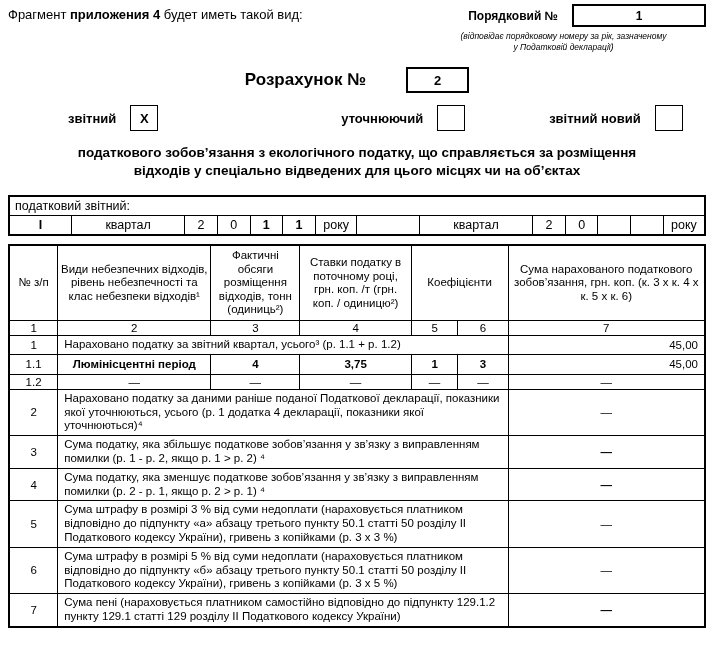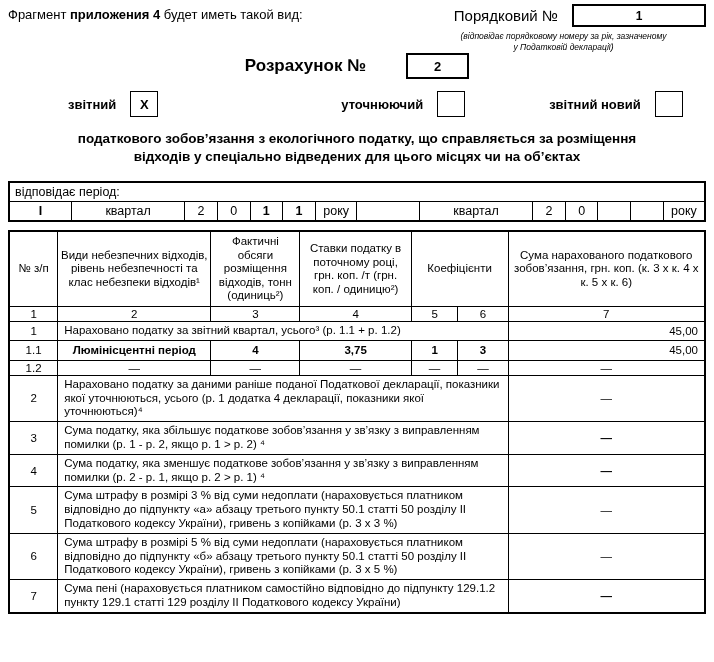"Порядковий №" .serial-label { font-size: 15px -> 12px; font-weight: normal -> bold }
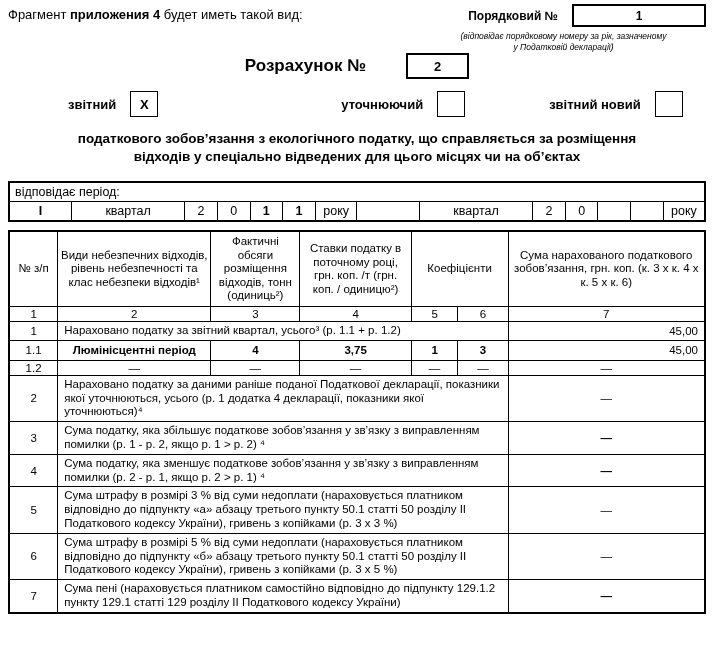"Розрахунок №" .calc-row { margin-top: none -> 14px }
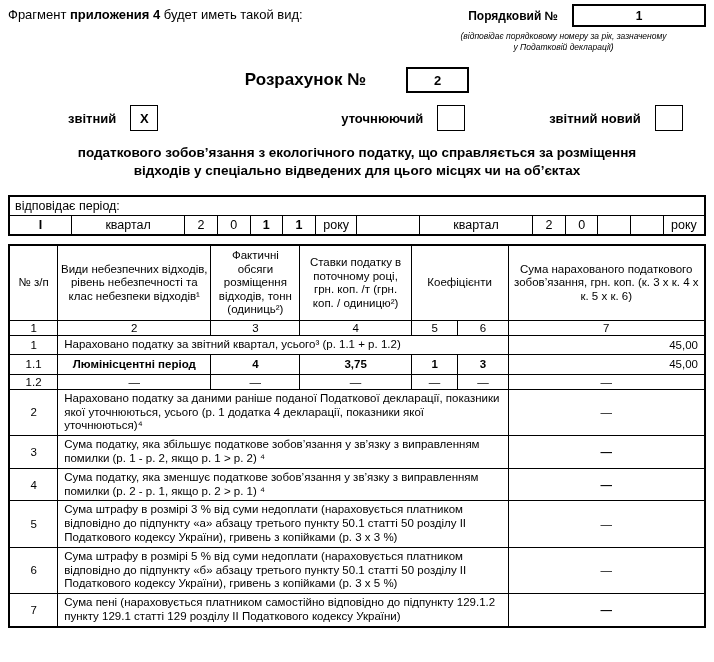"відповідає період:" td.ph { text: відповідає період -> податковий звітний }
